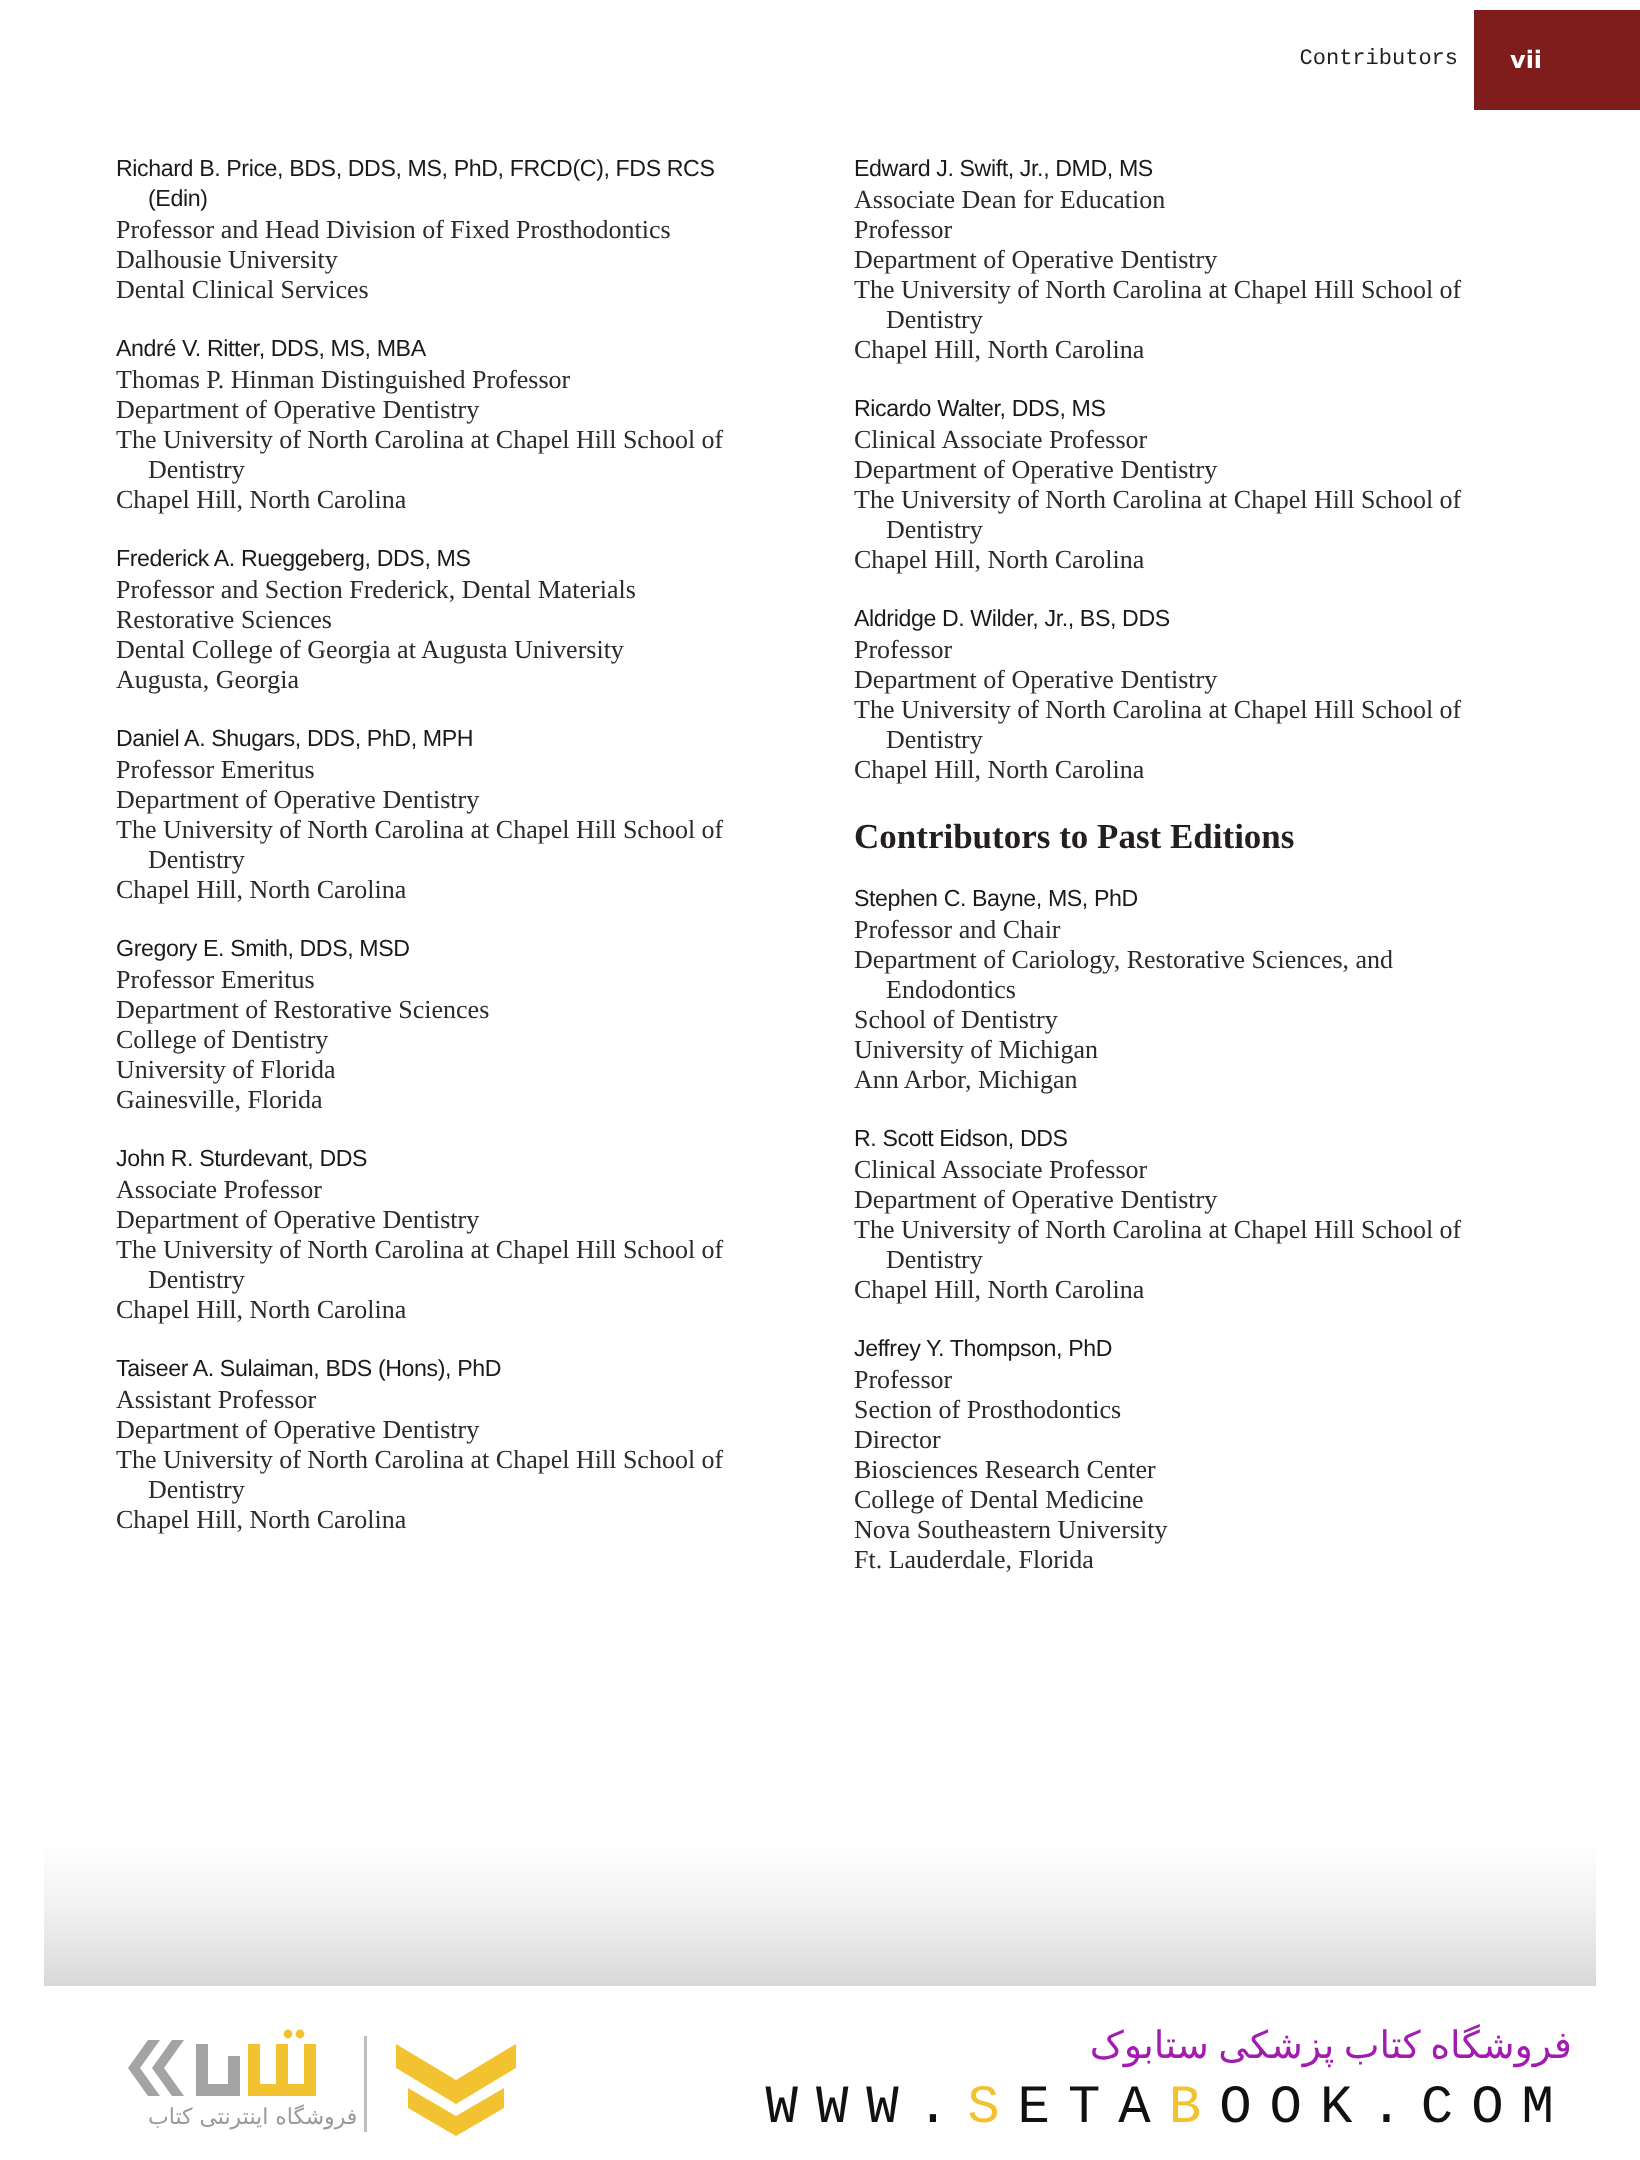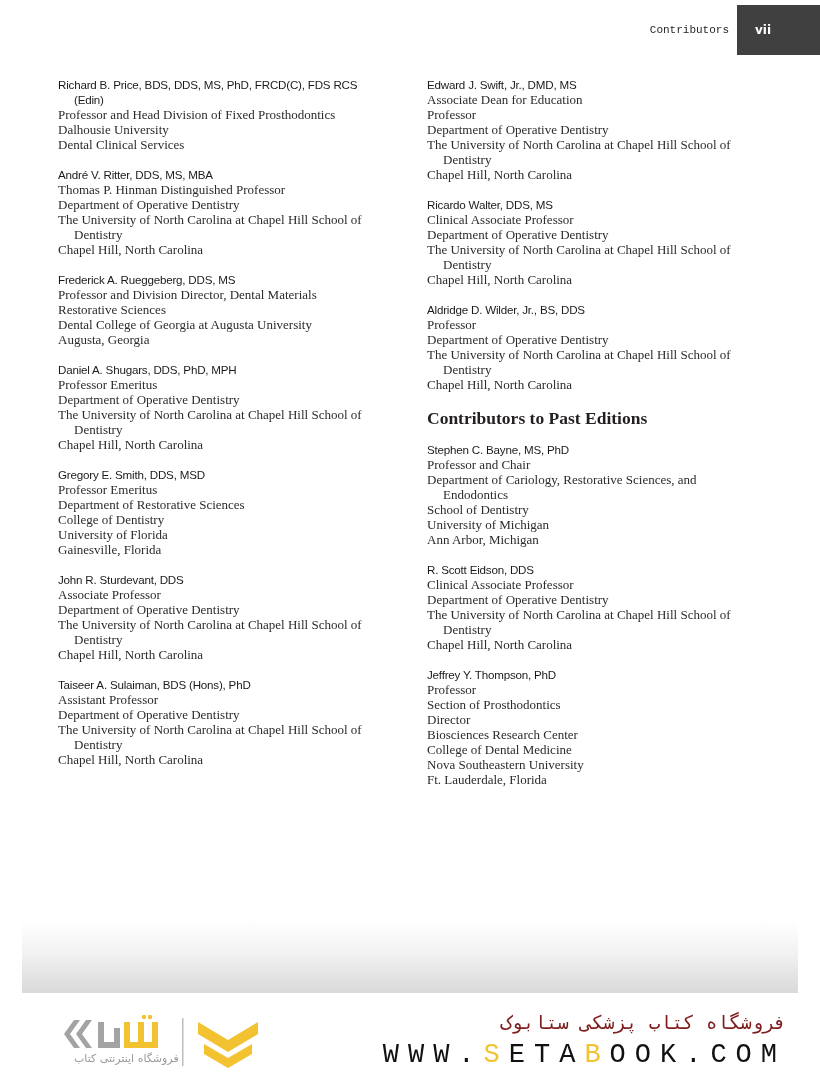"vii" .folio-box { background: #404040 -> #7f1d1d }
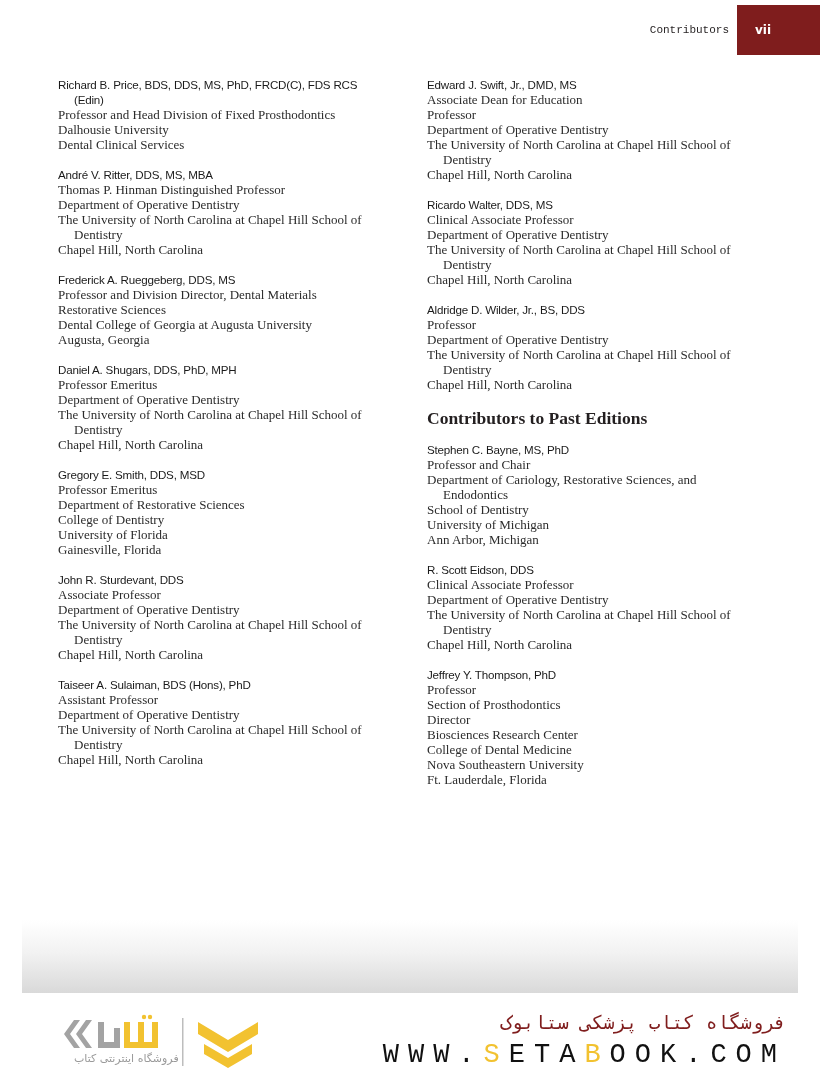"Professor and Division Director, Dental" div.line { text: Division Director -> Section Frederick }
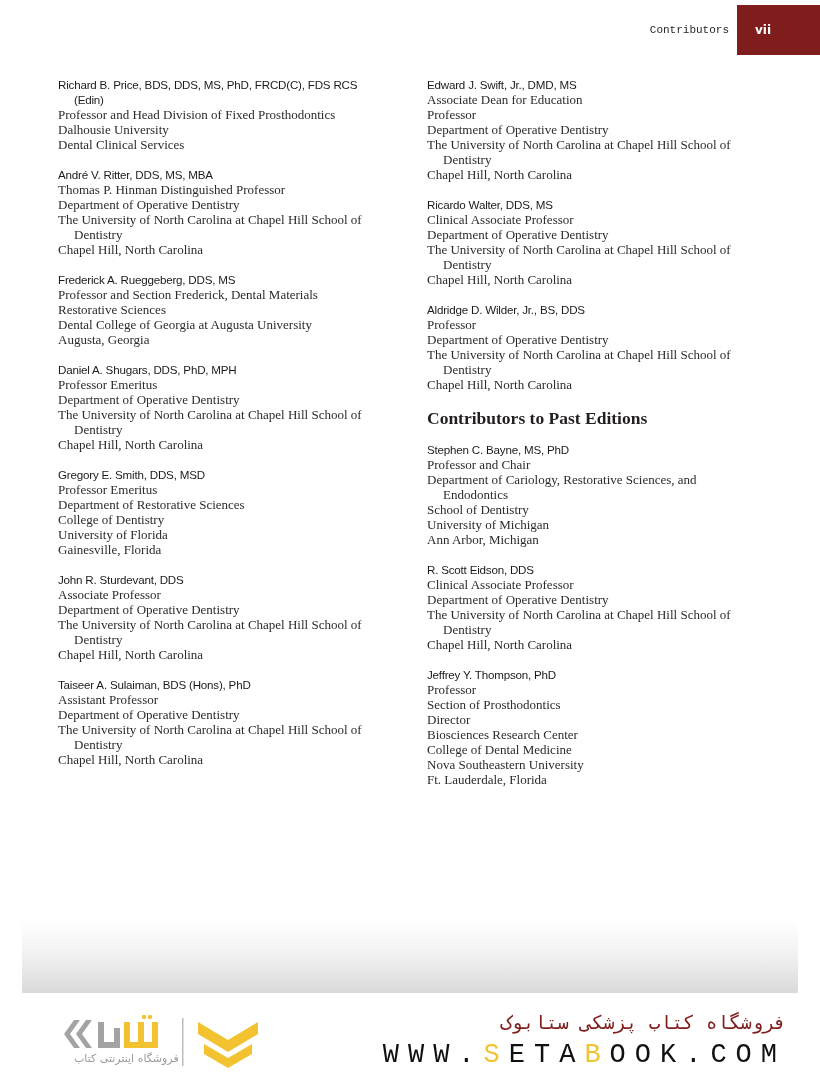"فروشگاه کتاب پزشکی ستابوک" .fa-line { color: #7f1d1d -> #a21caf; font-family: Liberation Mono, monospace -> Liberation Serif, serif }
